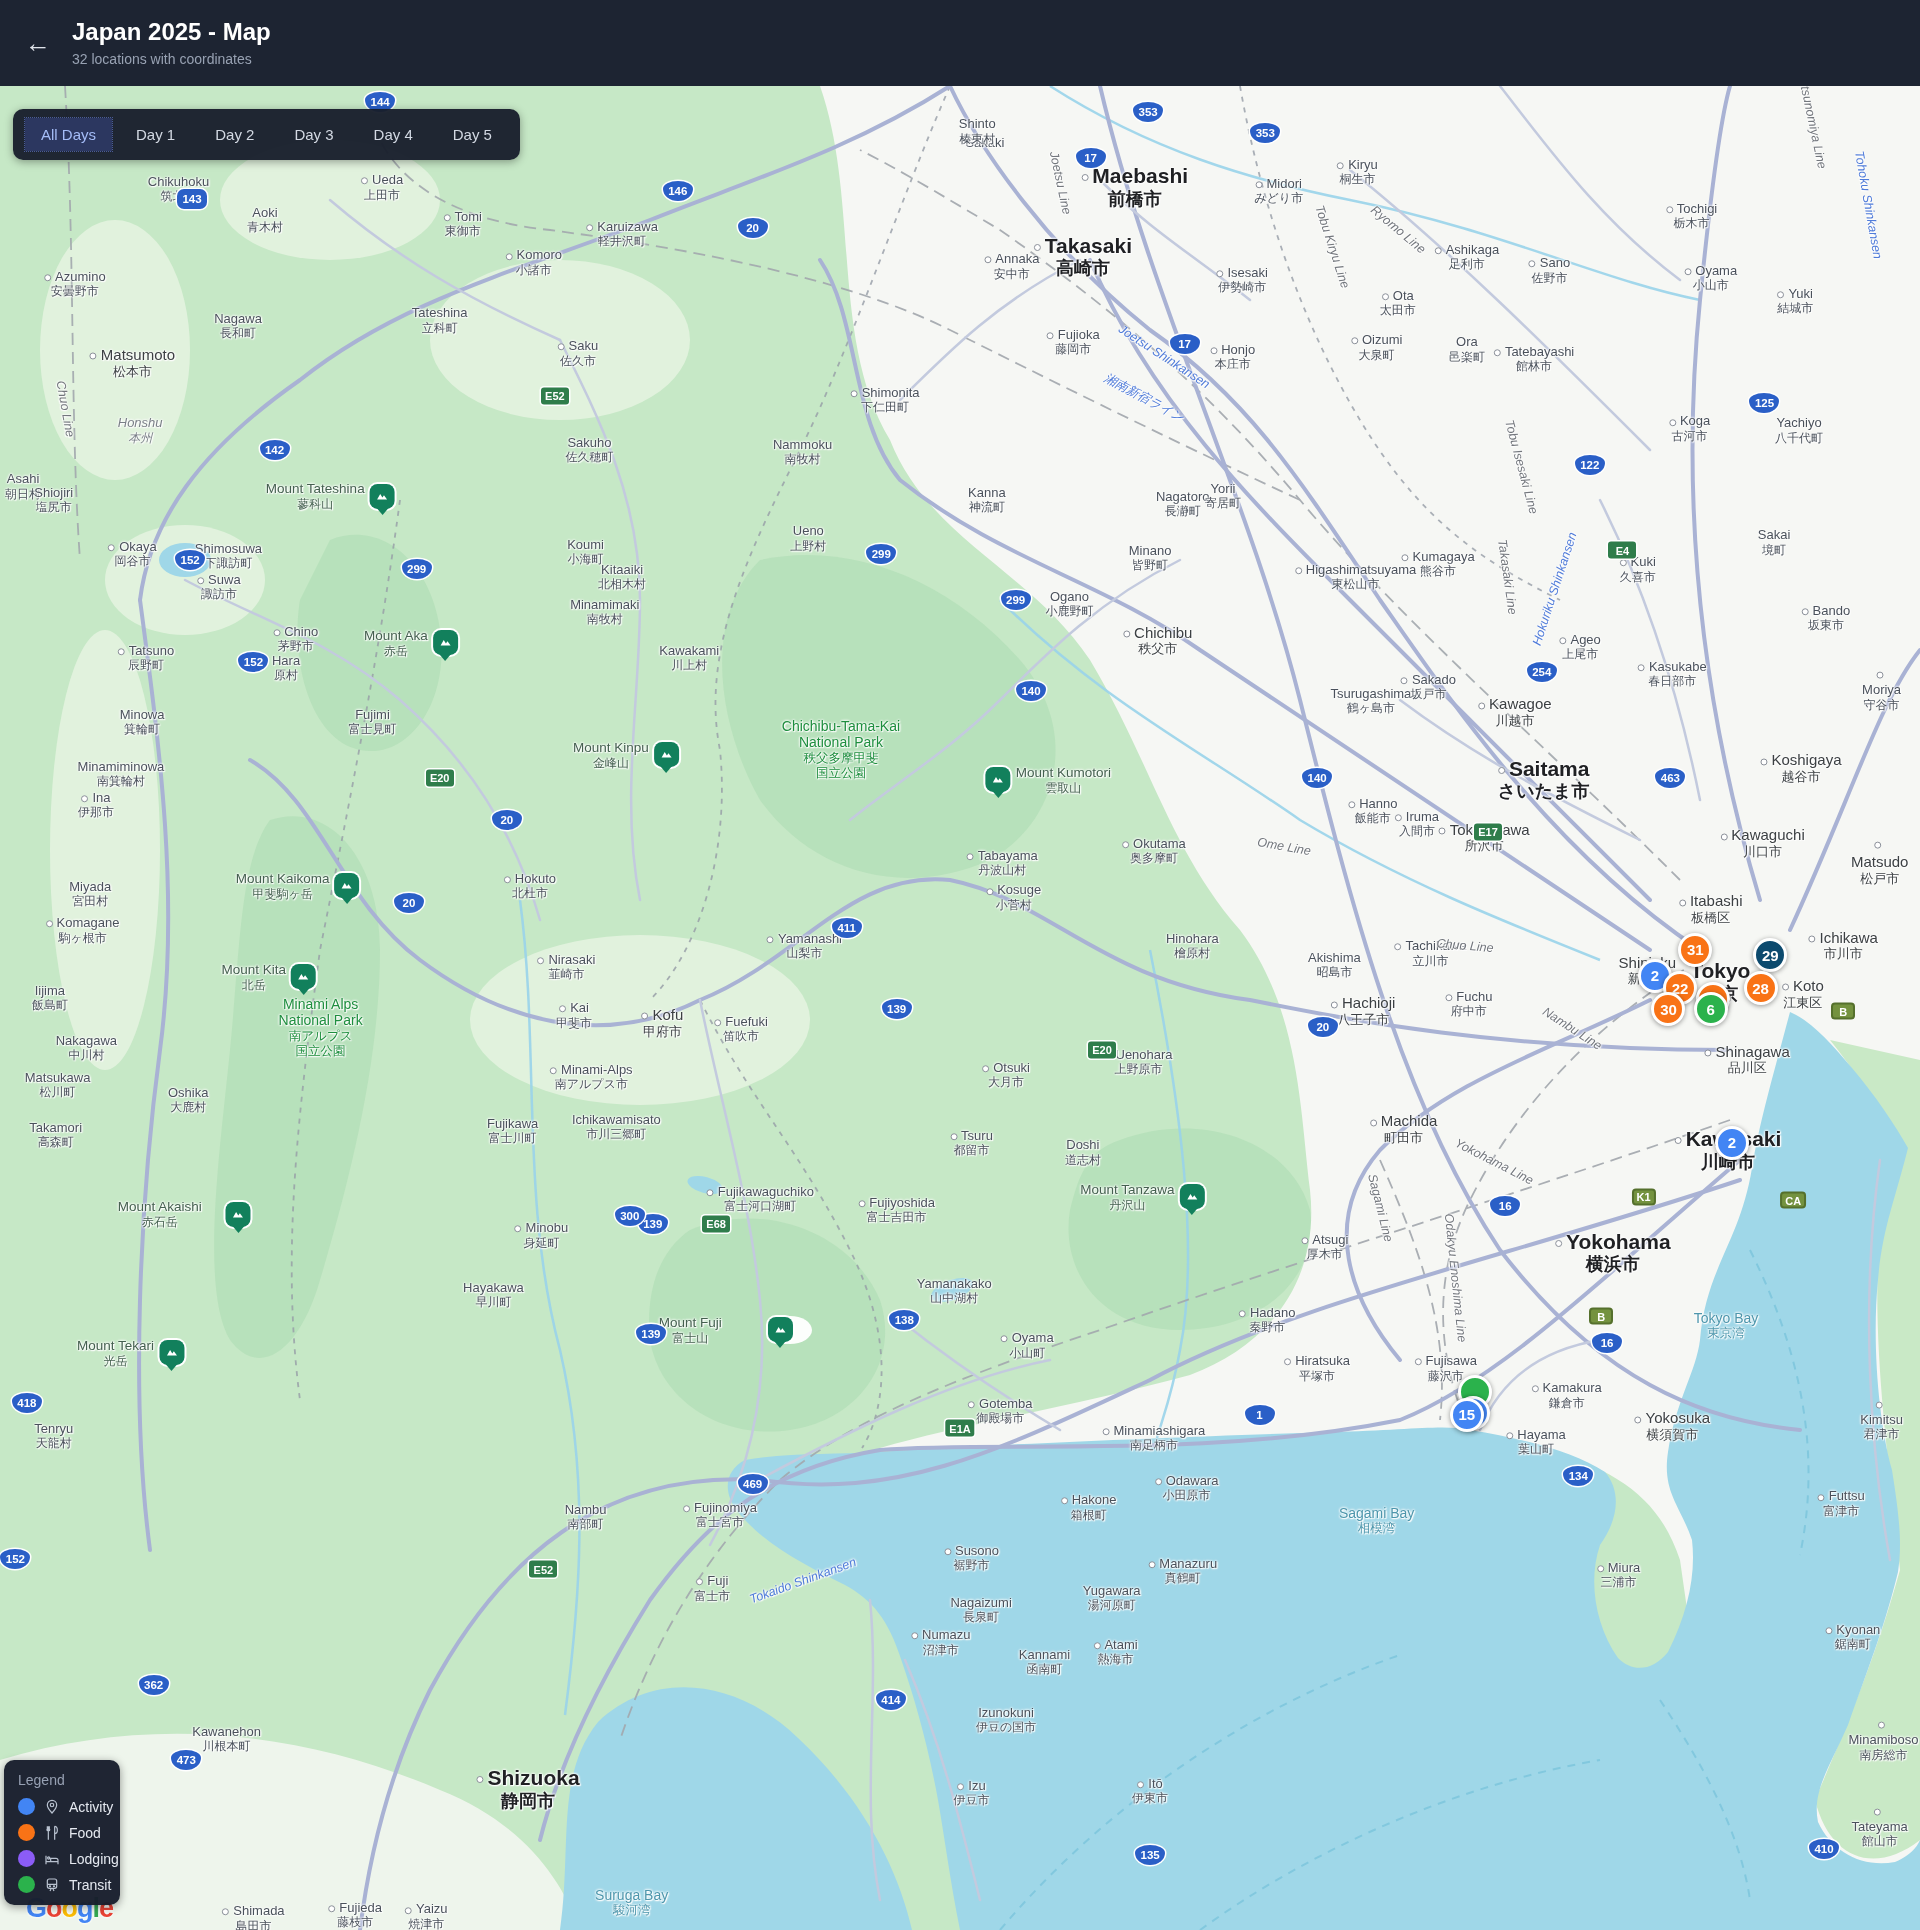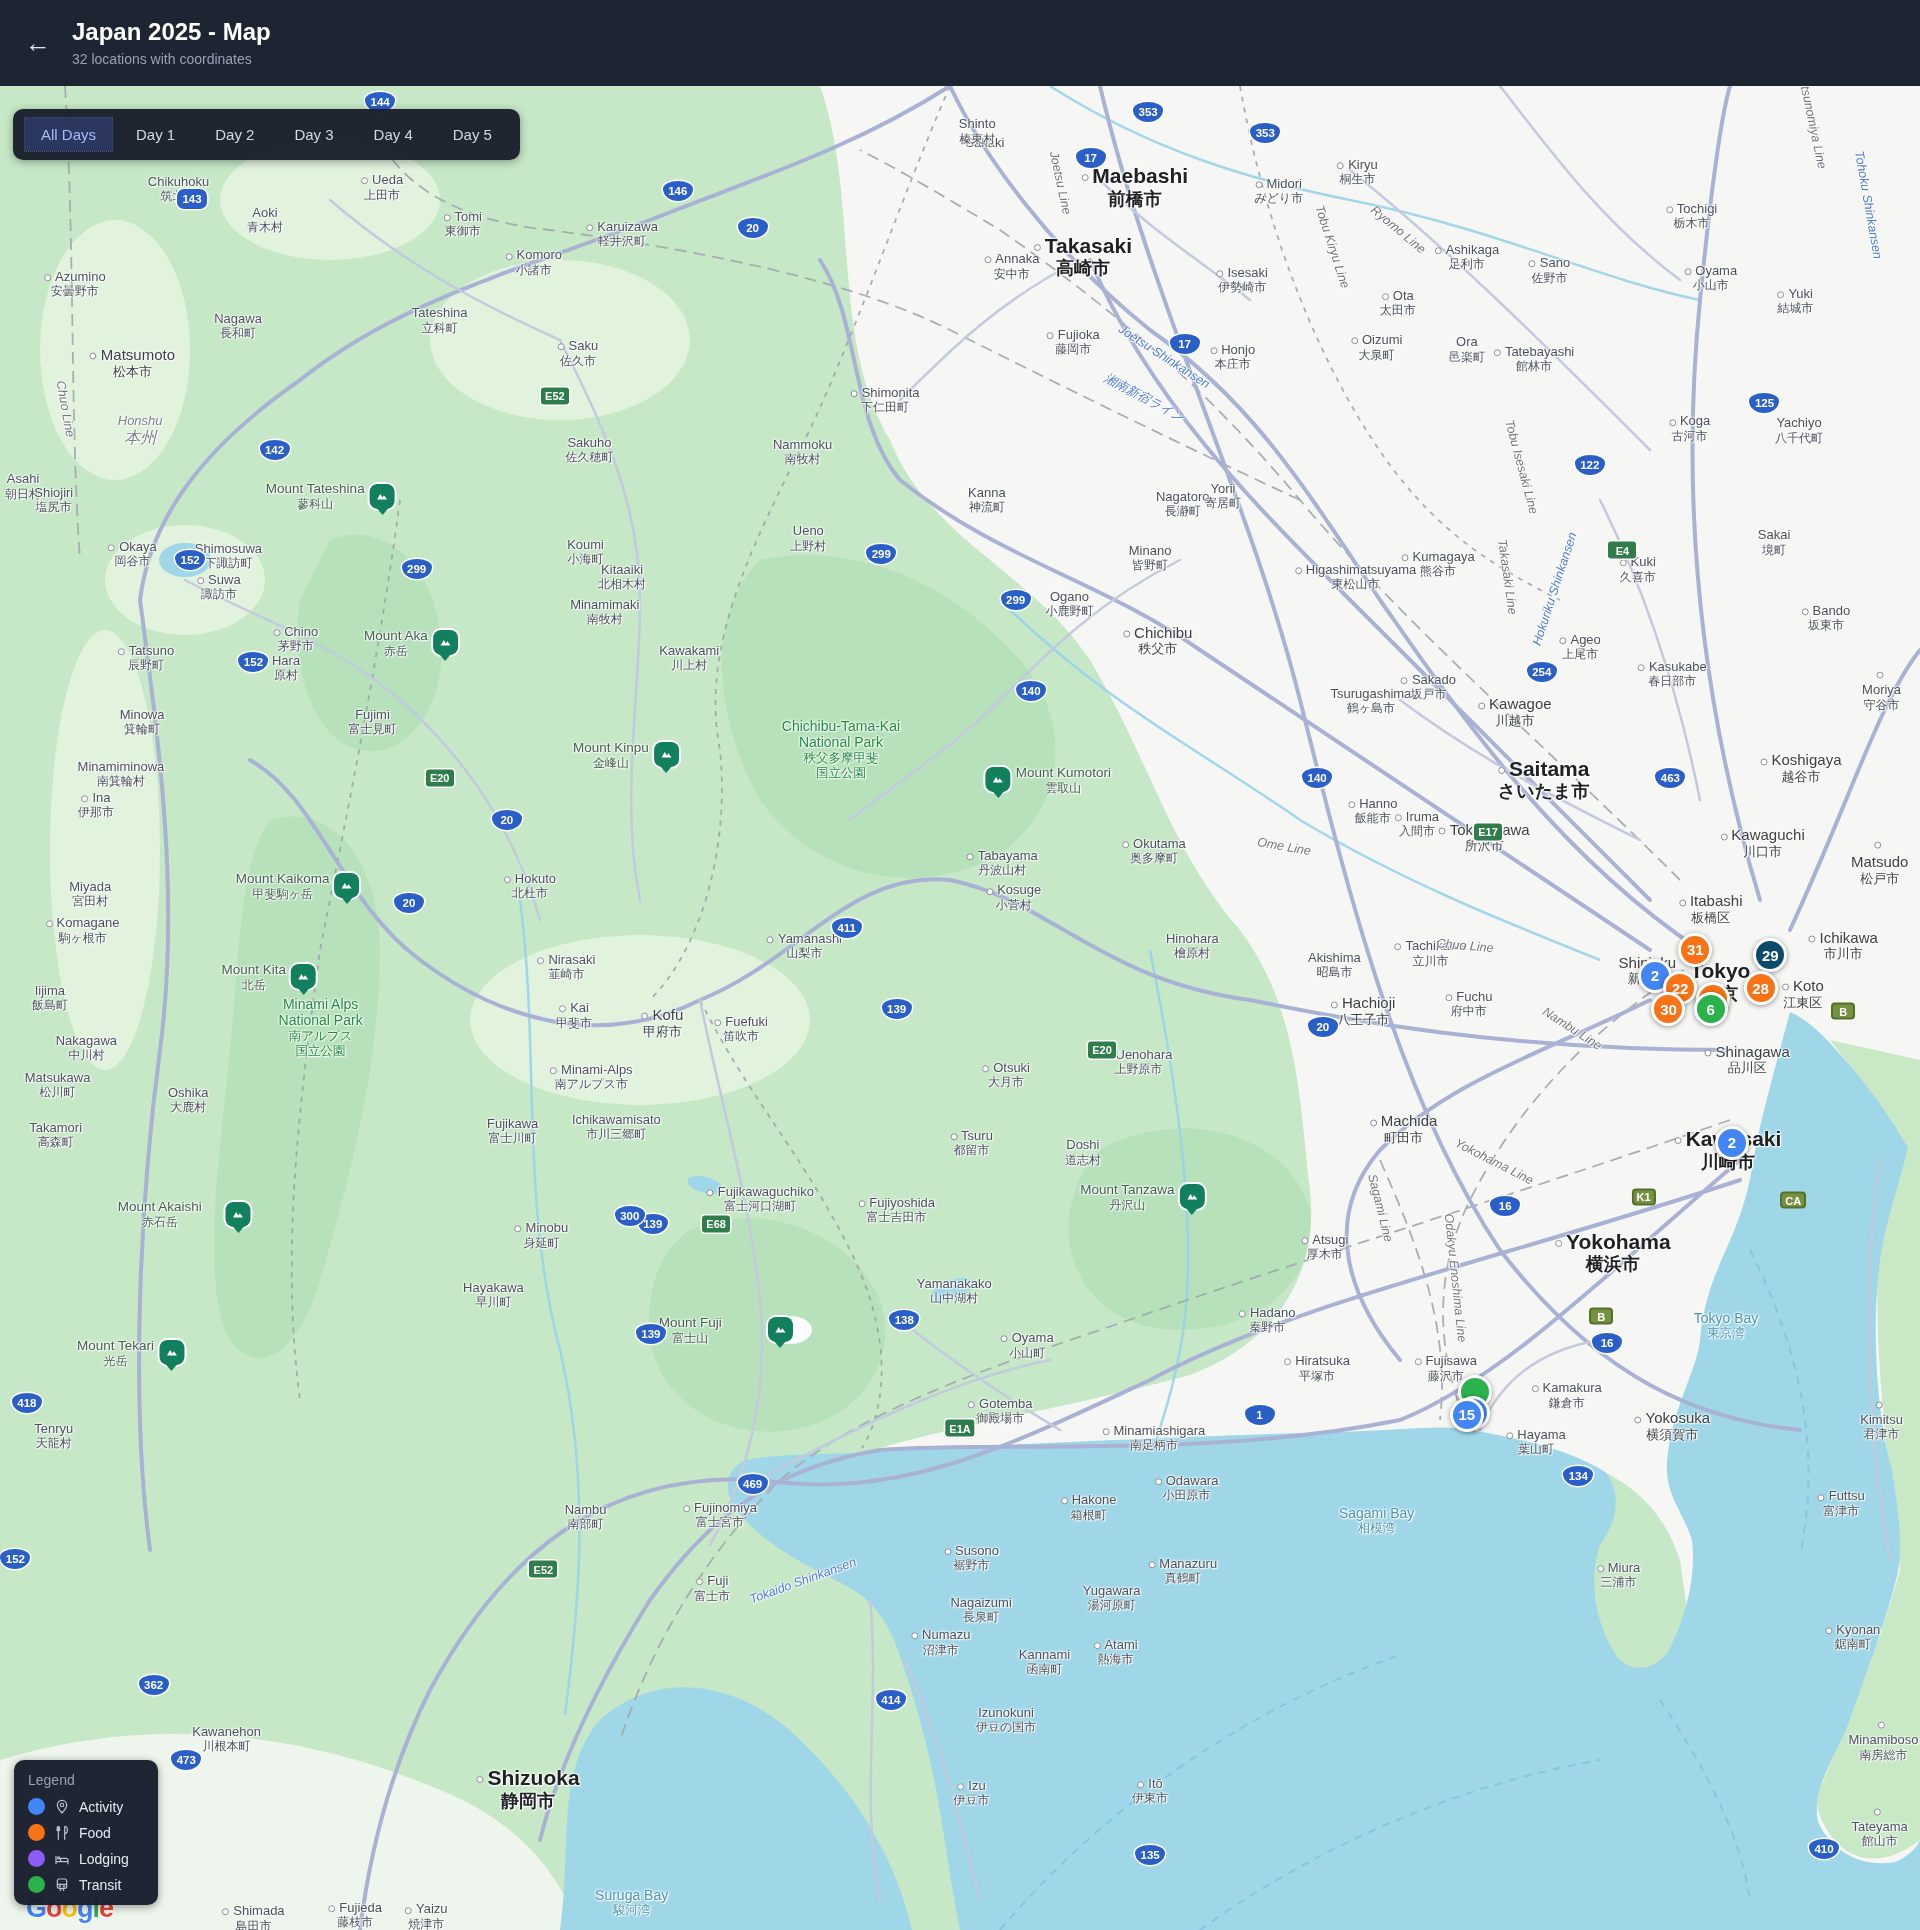"本州" .t-region .jp { font-size: 16px -> 12px }
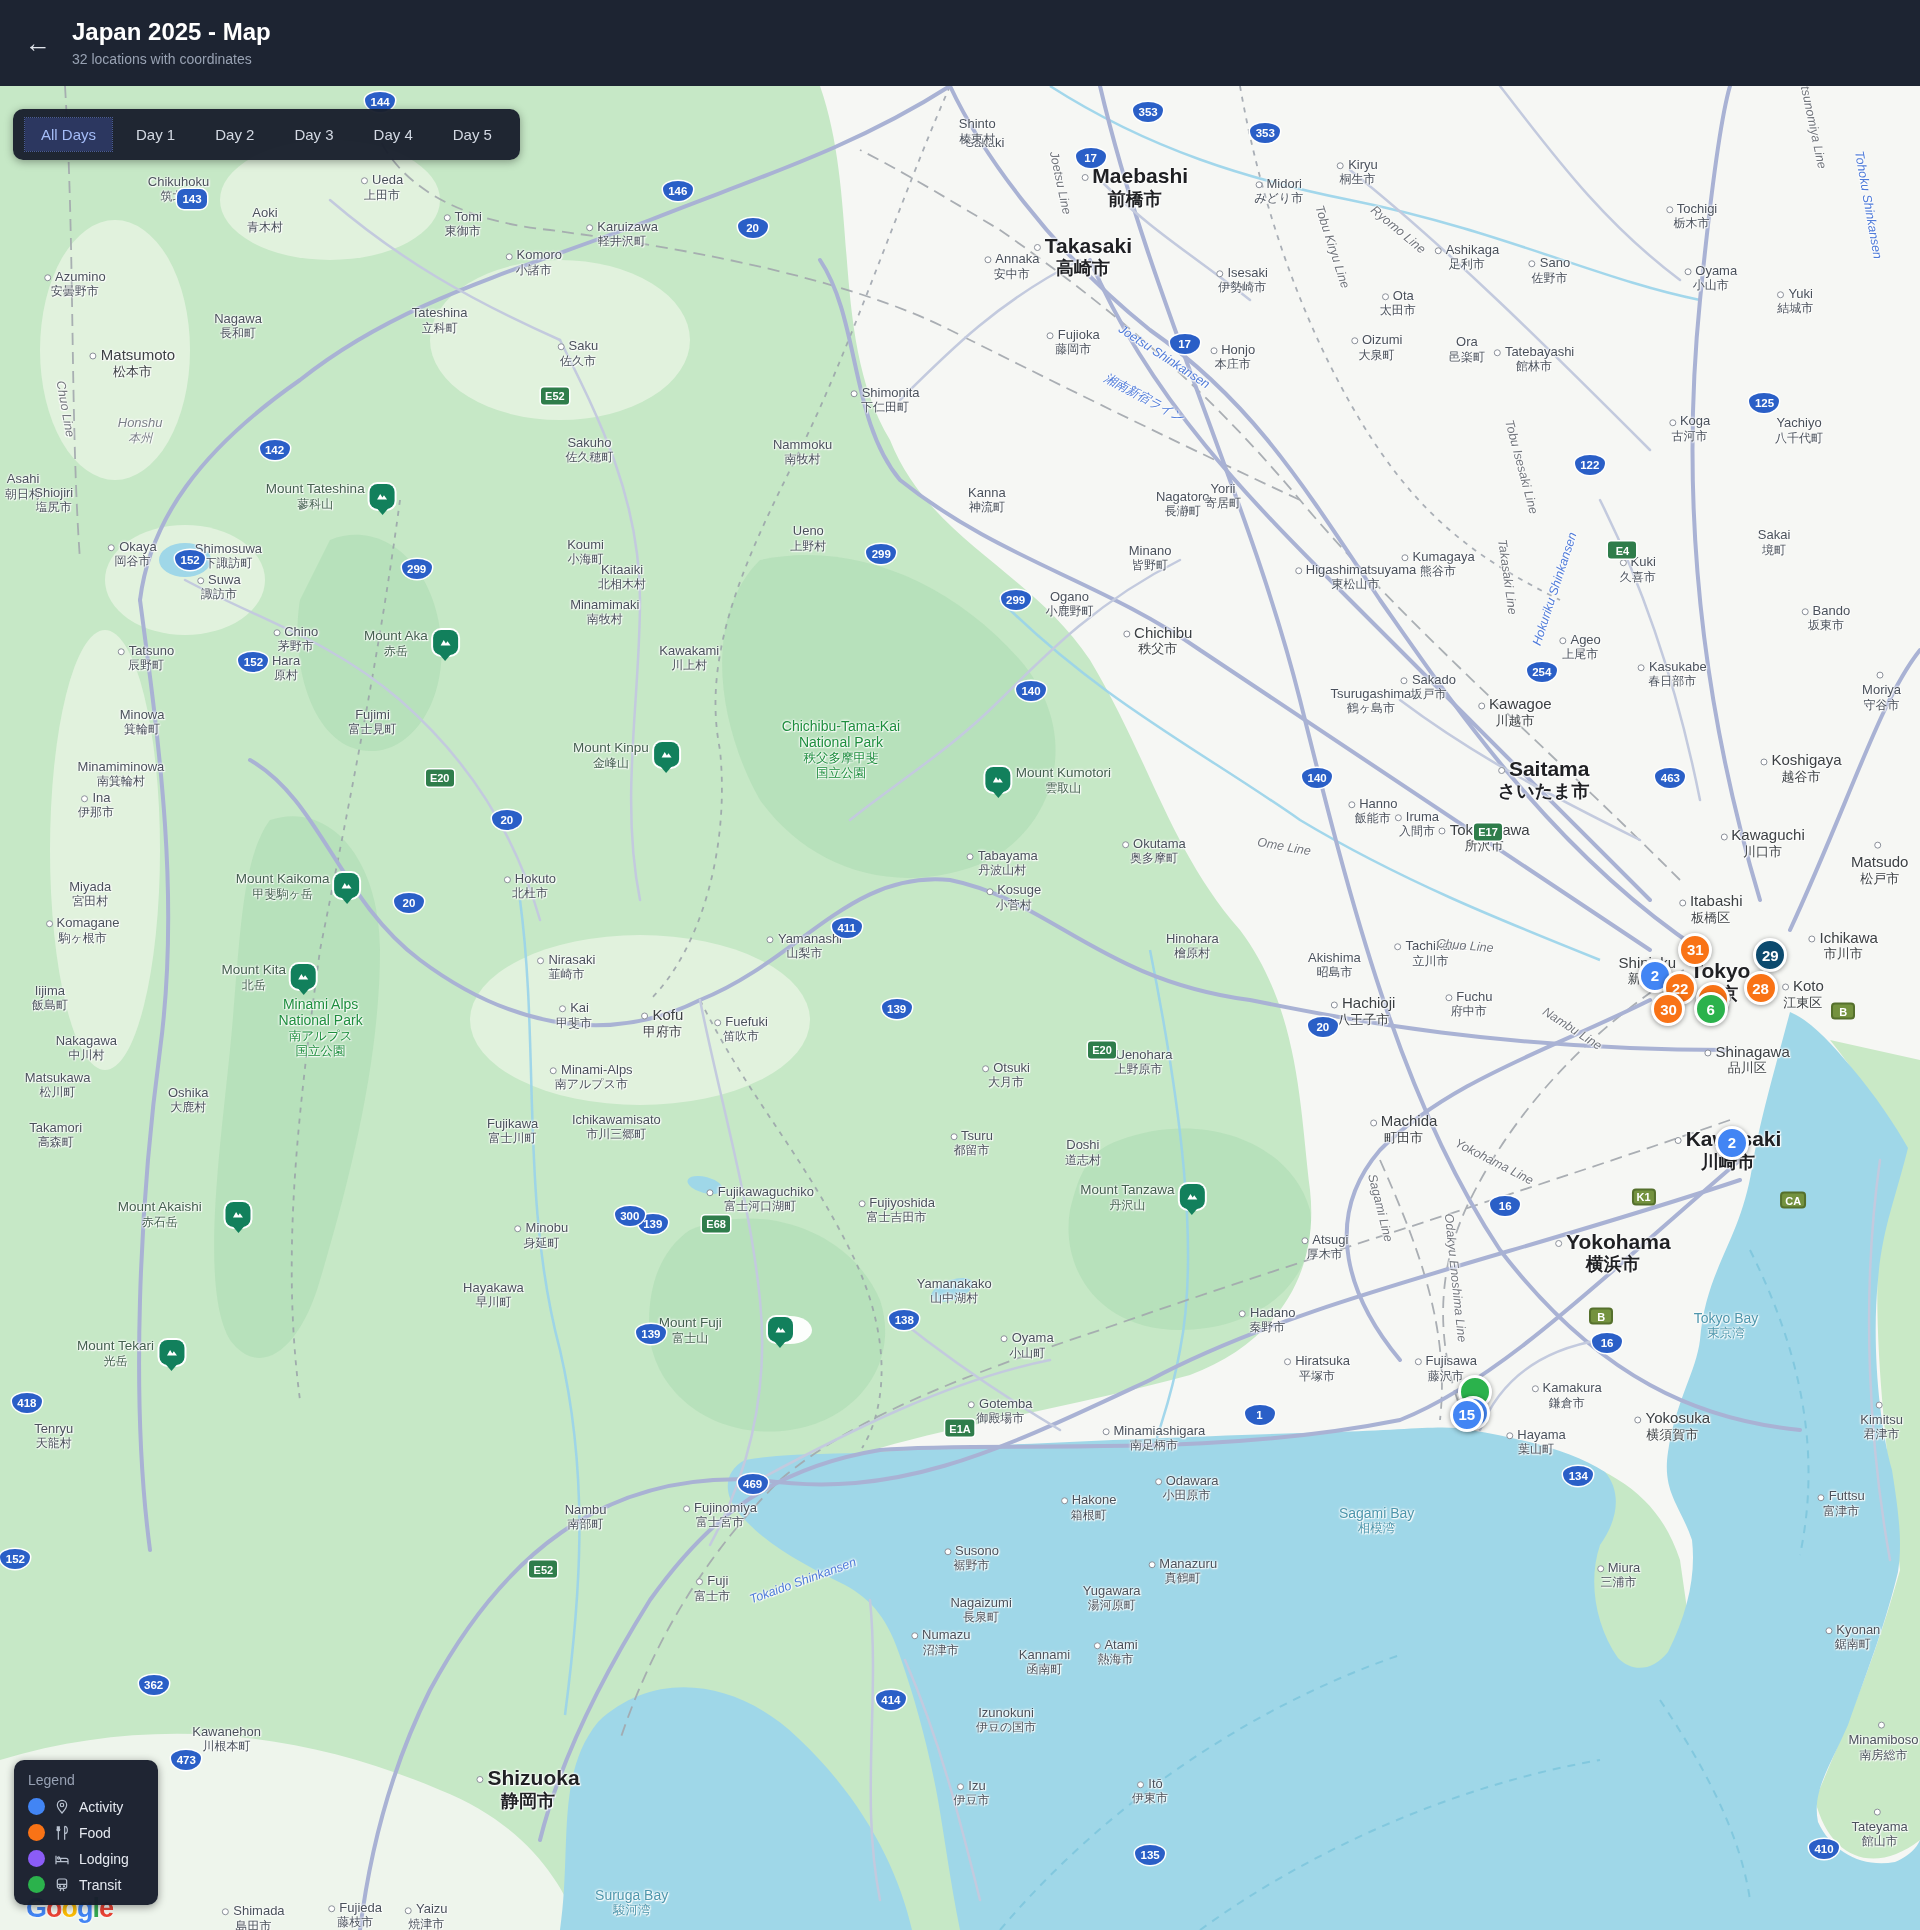"Legend" #legend { left: 14px -> 4px; width: 144px -> 116px }
